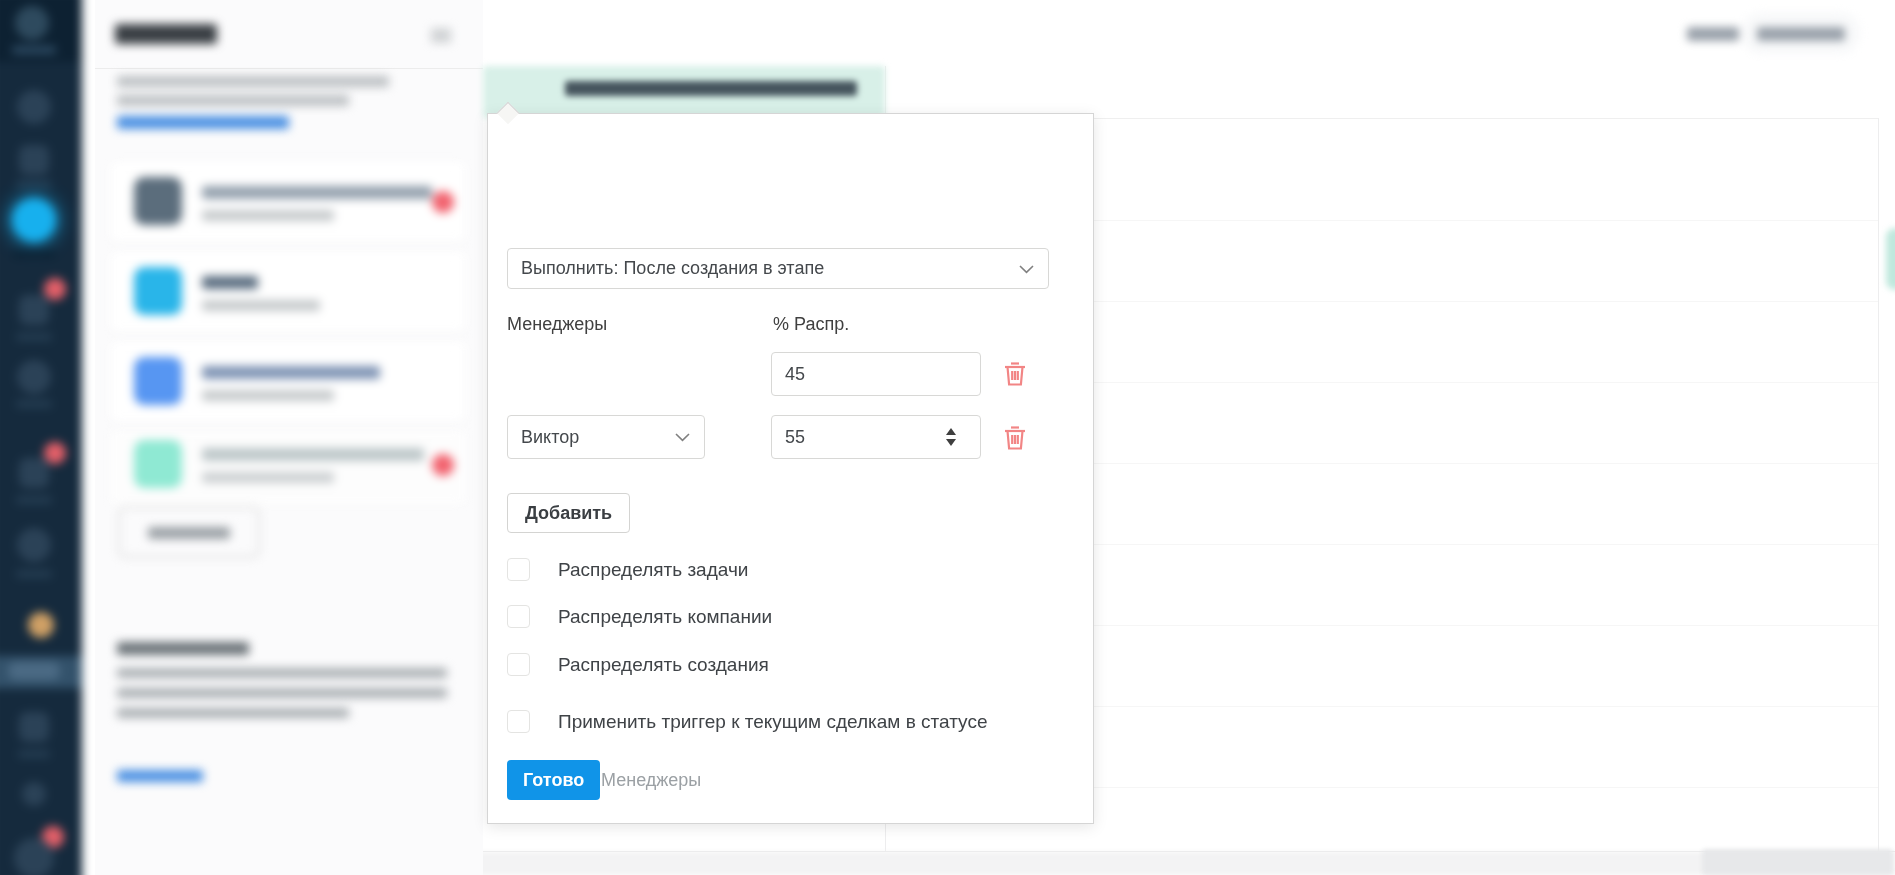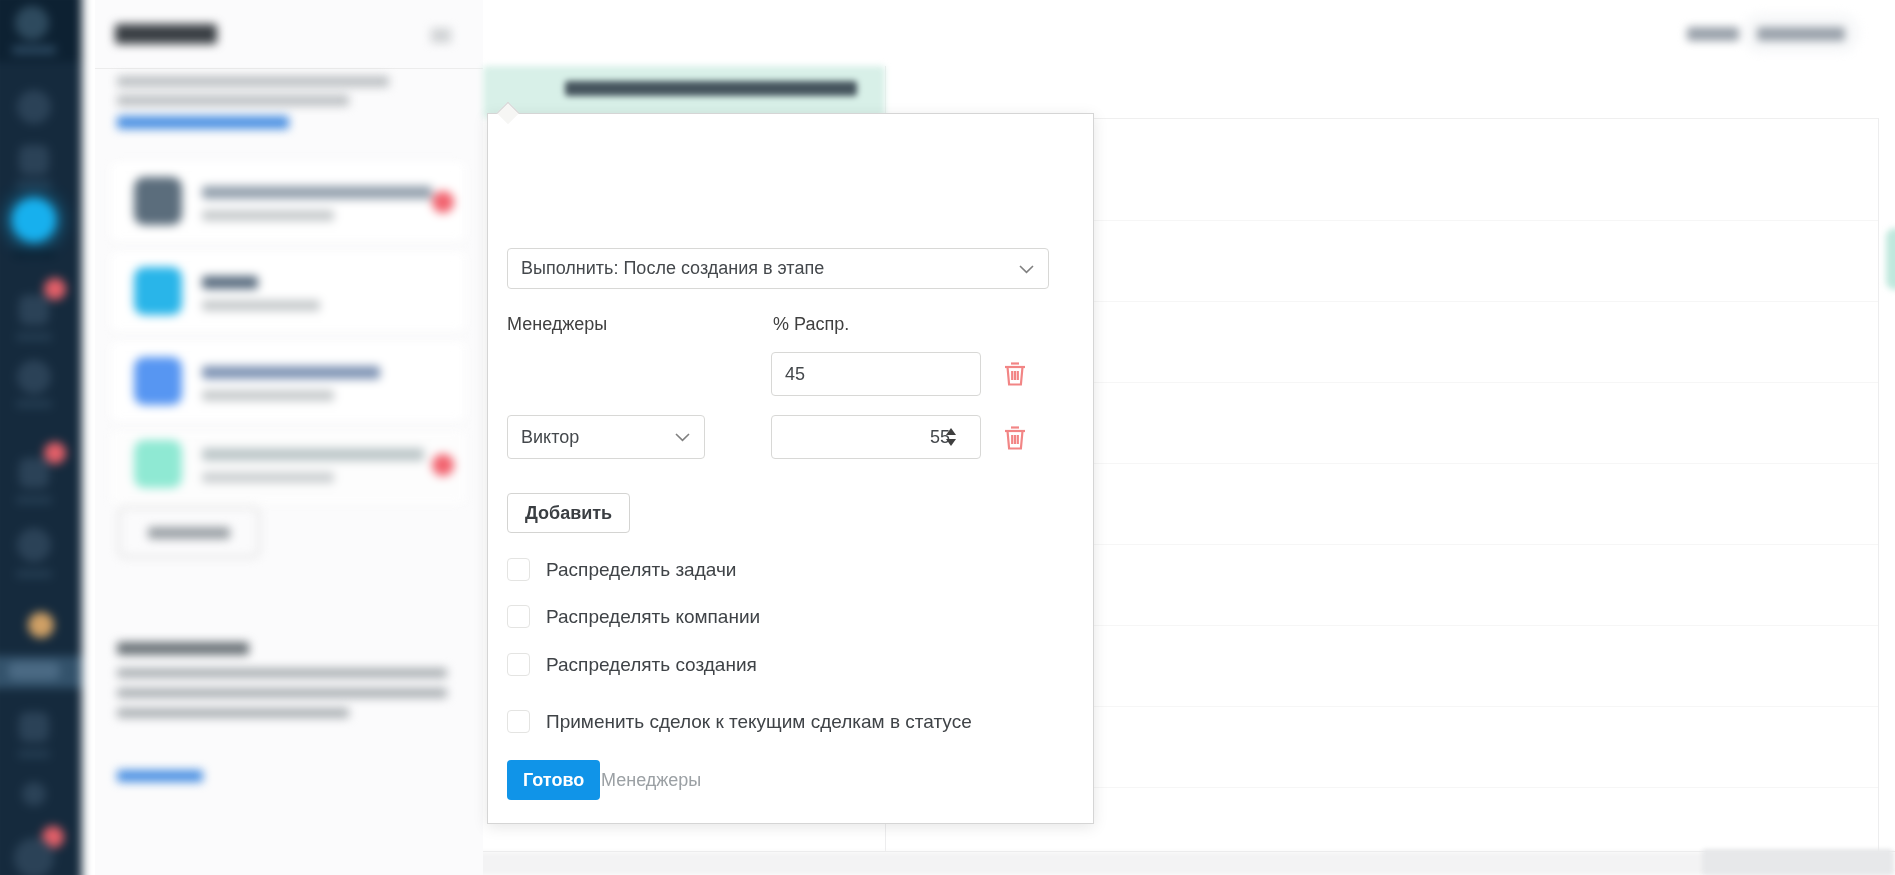"55" input.num-input { padding-right: 30px -> 40px; text-align: right -> none }
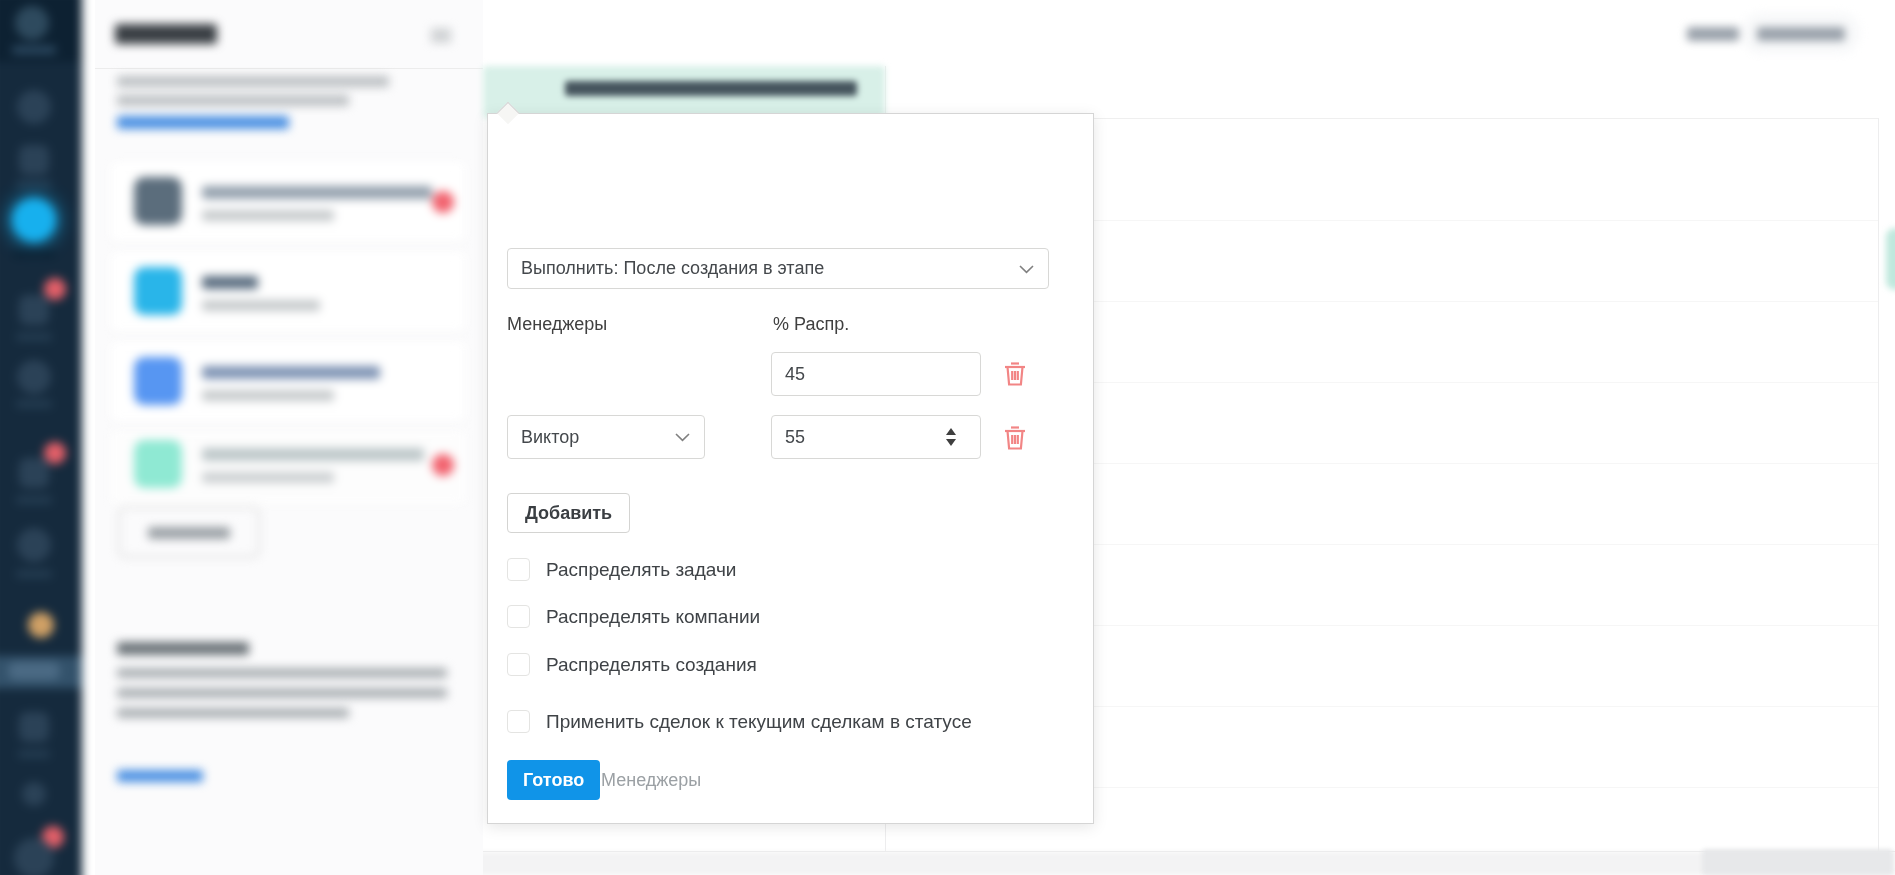"Распределять задачи" .cb-row label { margin-left: 16px -> 28px }
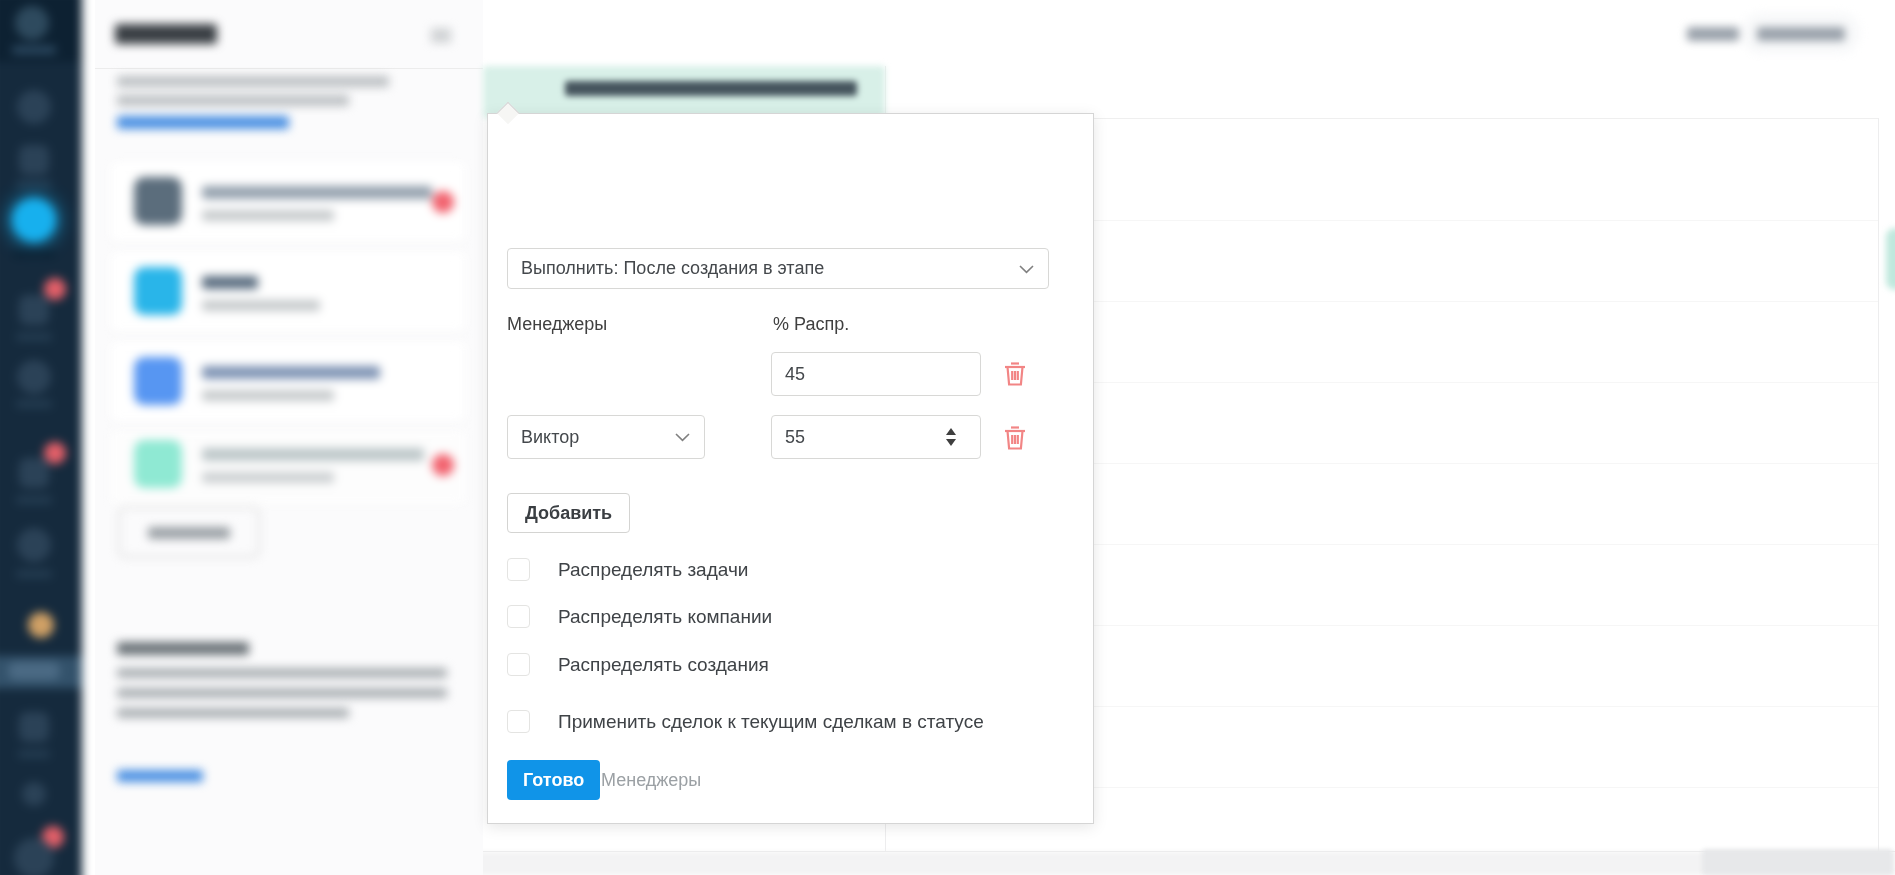"Применить сделок к текущим сделкам" label { text: сделок -> триггер }
